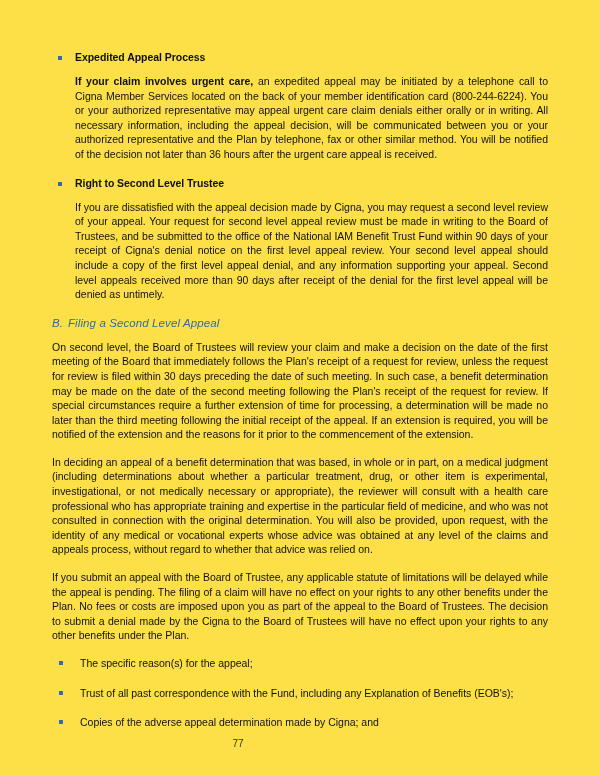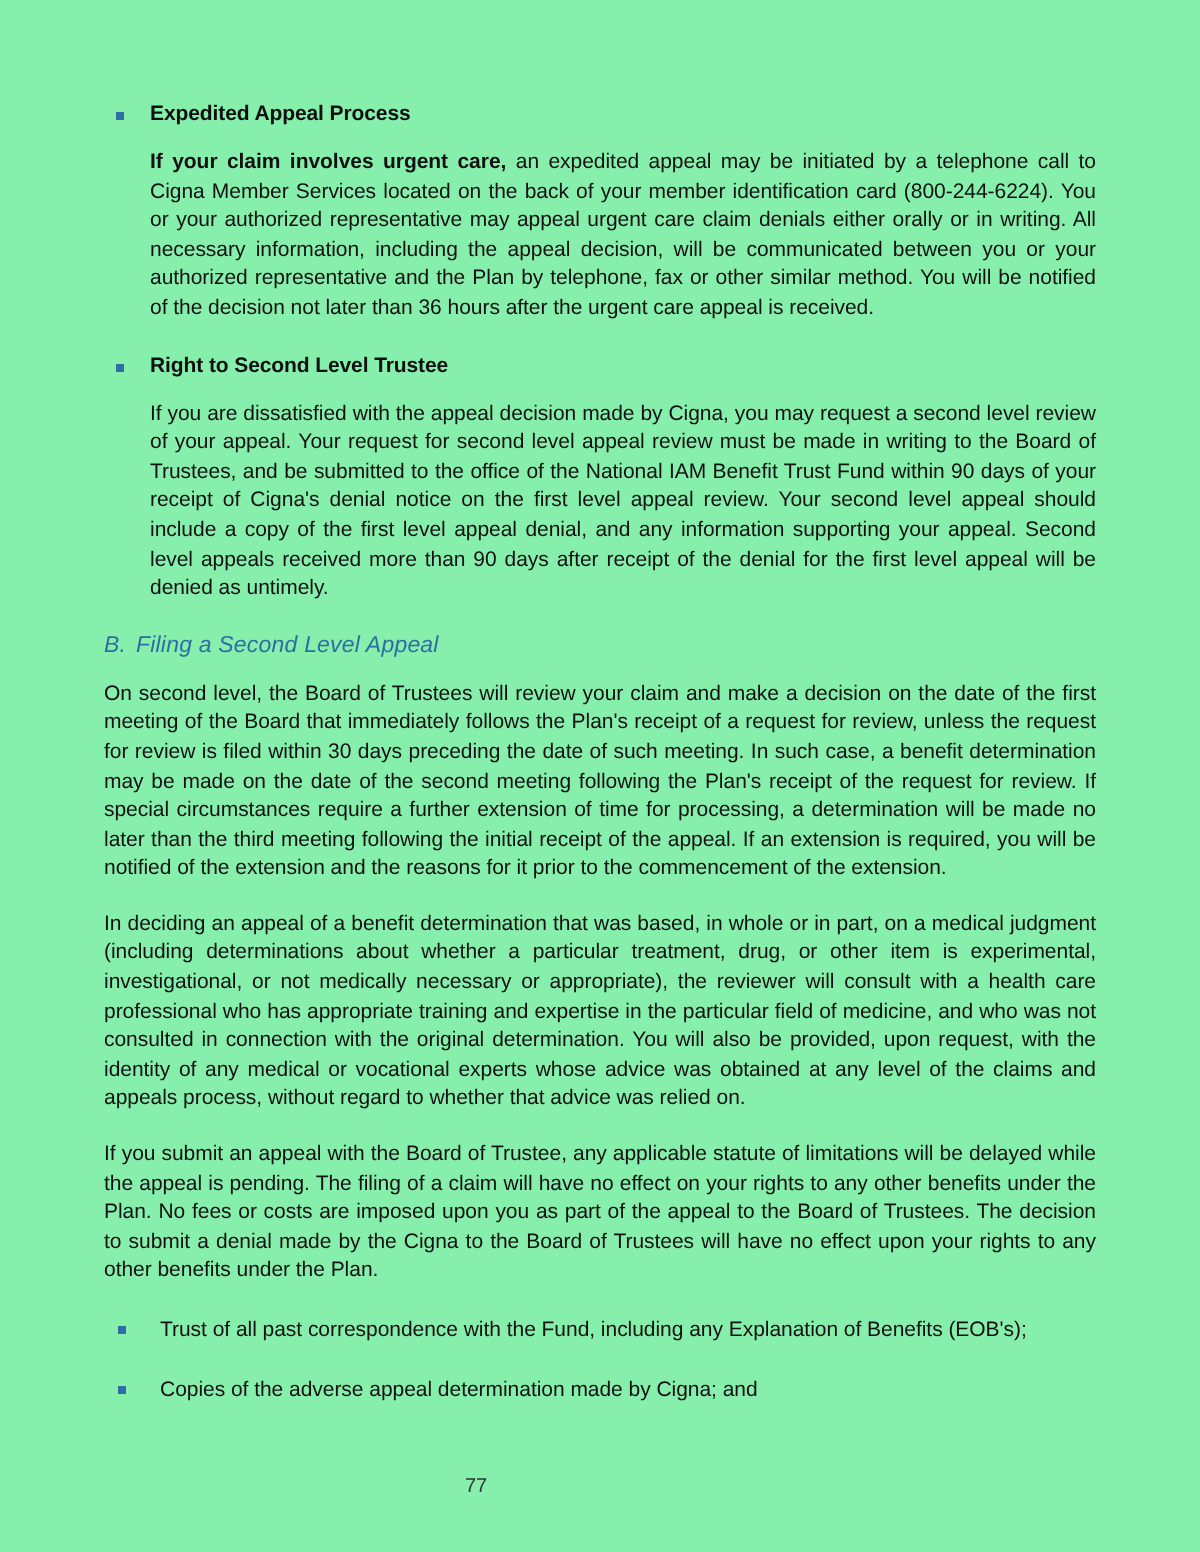"Expedited Appeal Process" .page { background: #86efac -> #fde047 }
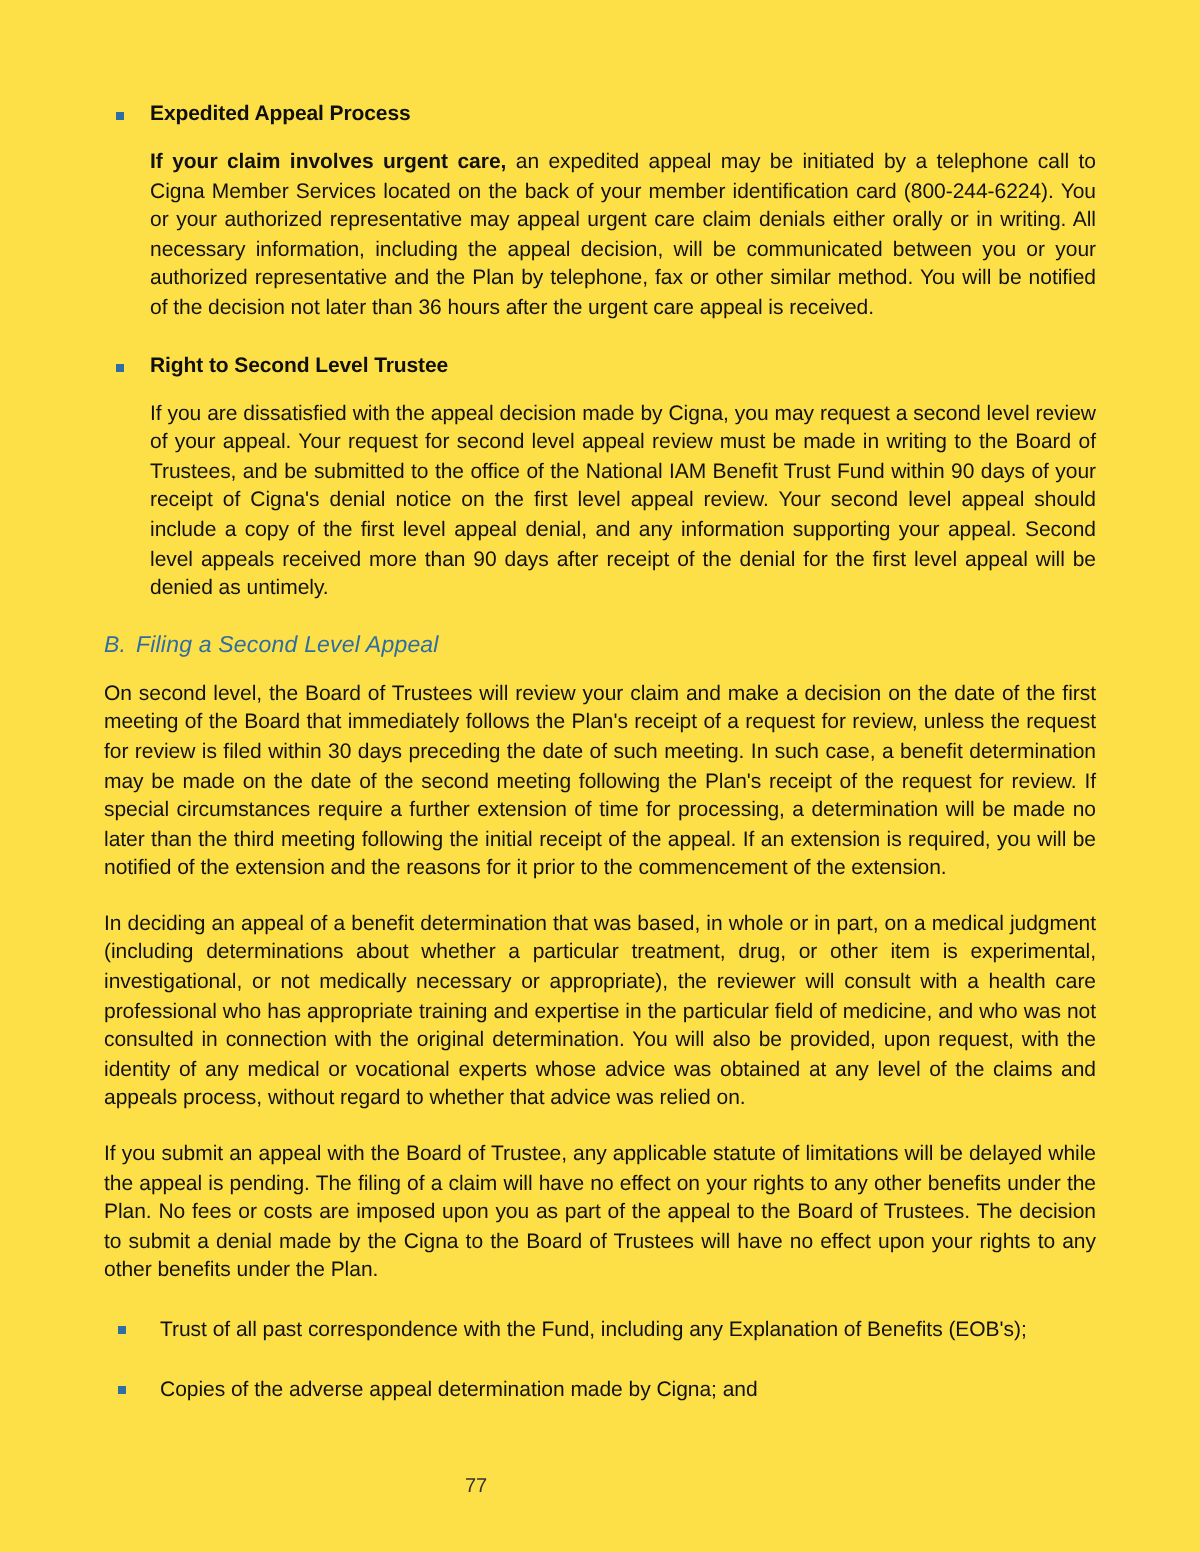"The specific reason(s) for the" span { html: none -> <span>The specific reason(s) for the appeal;</span> }
